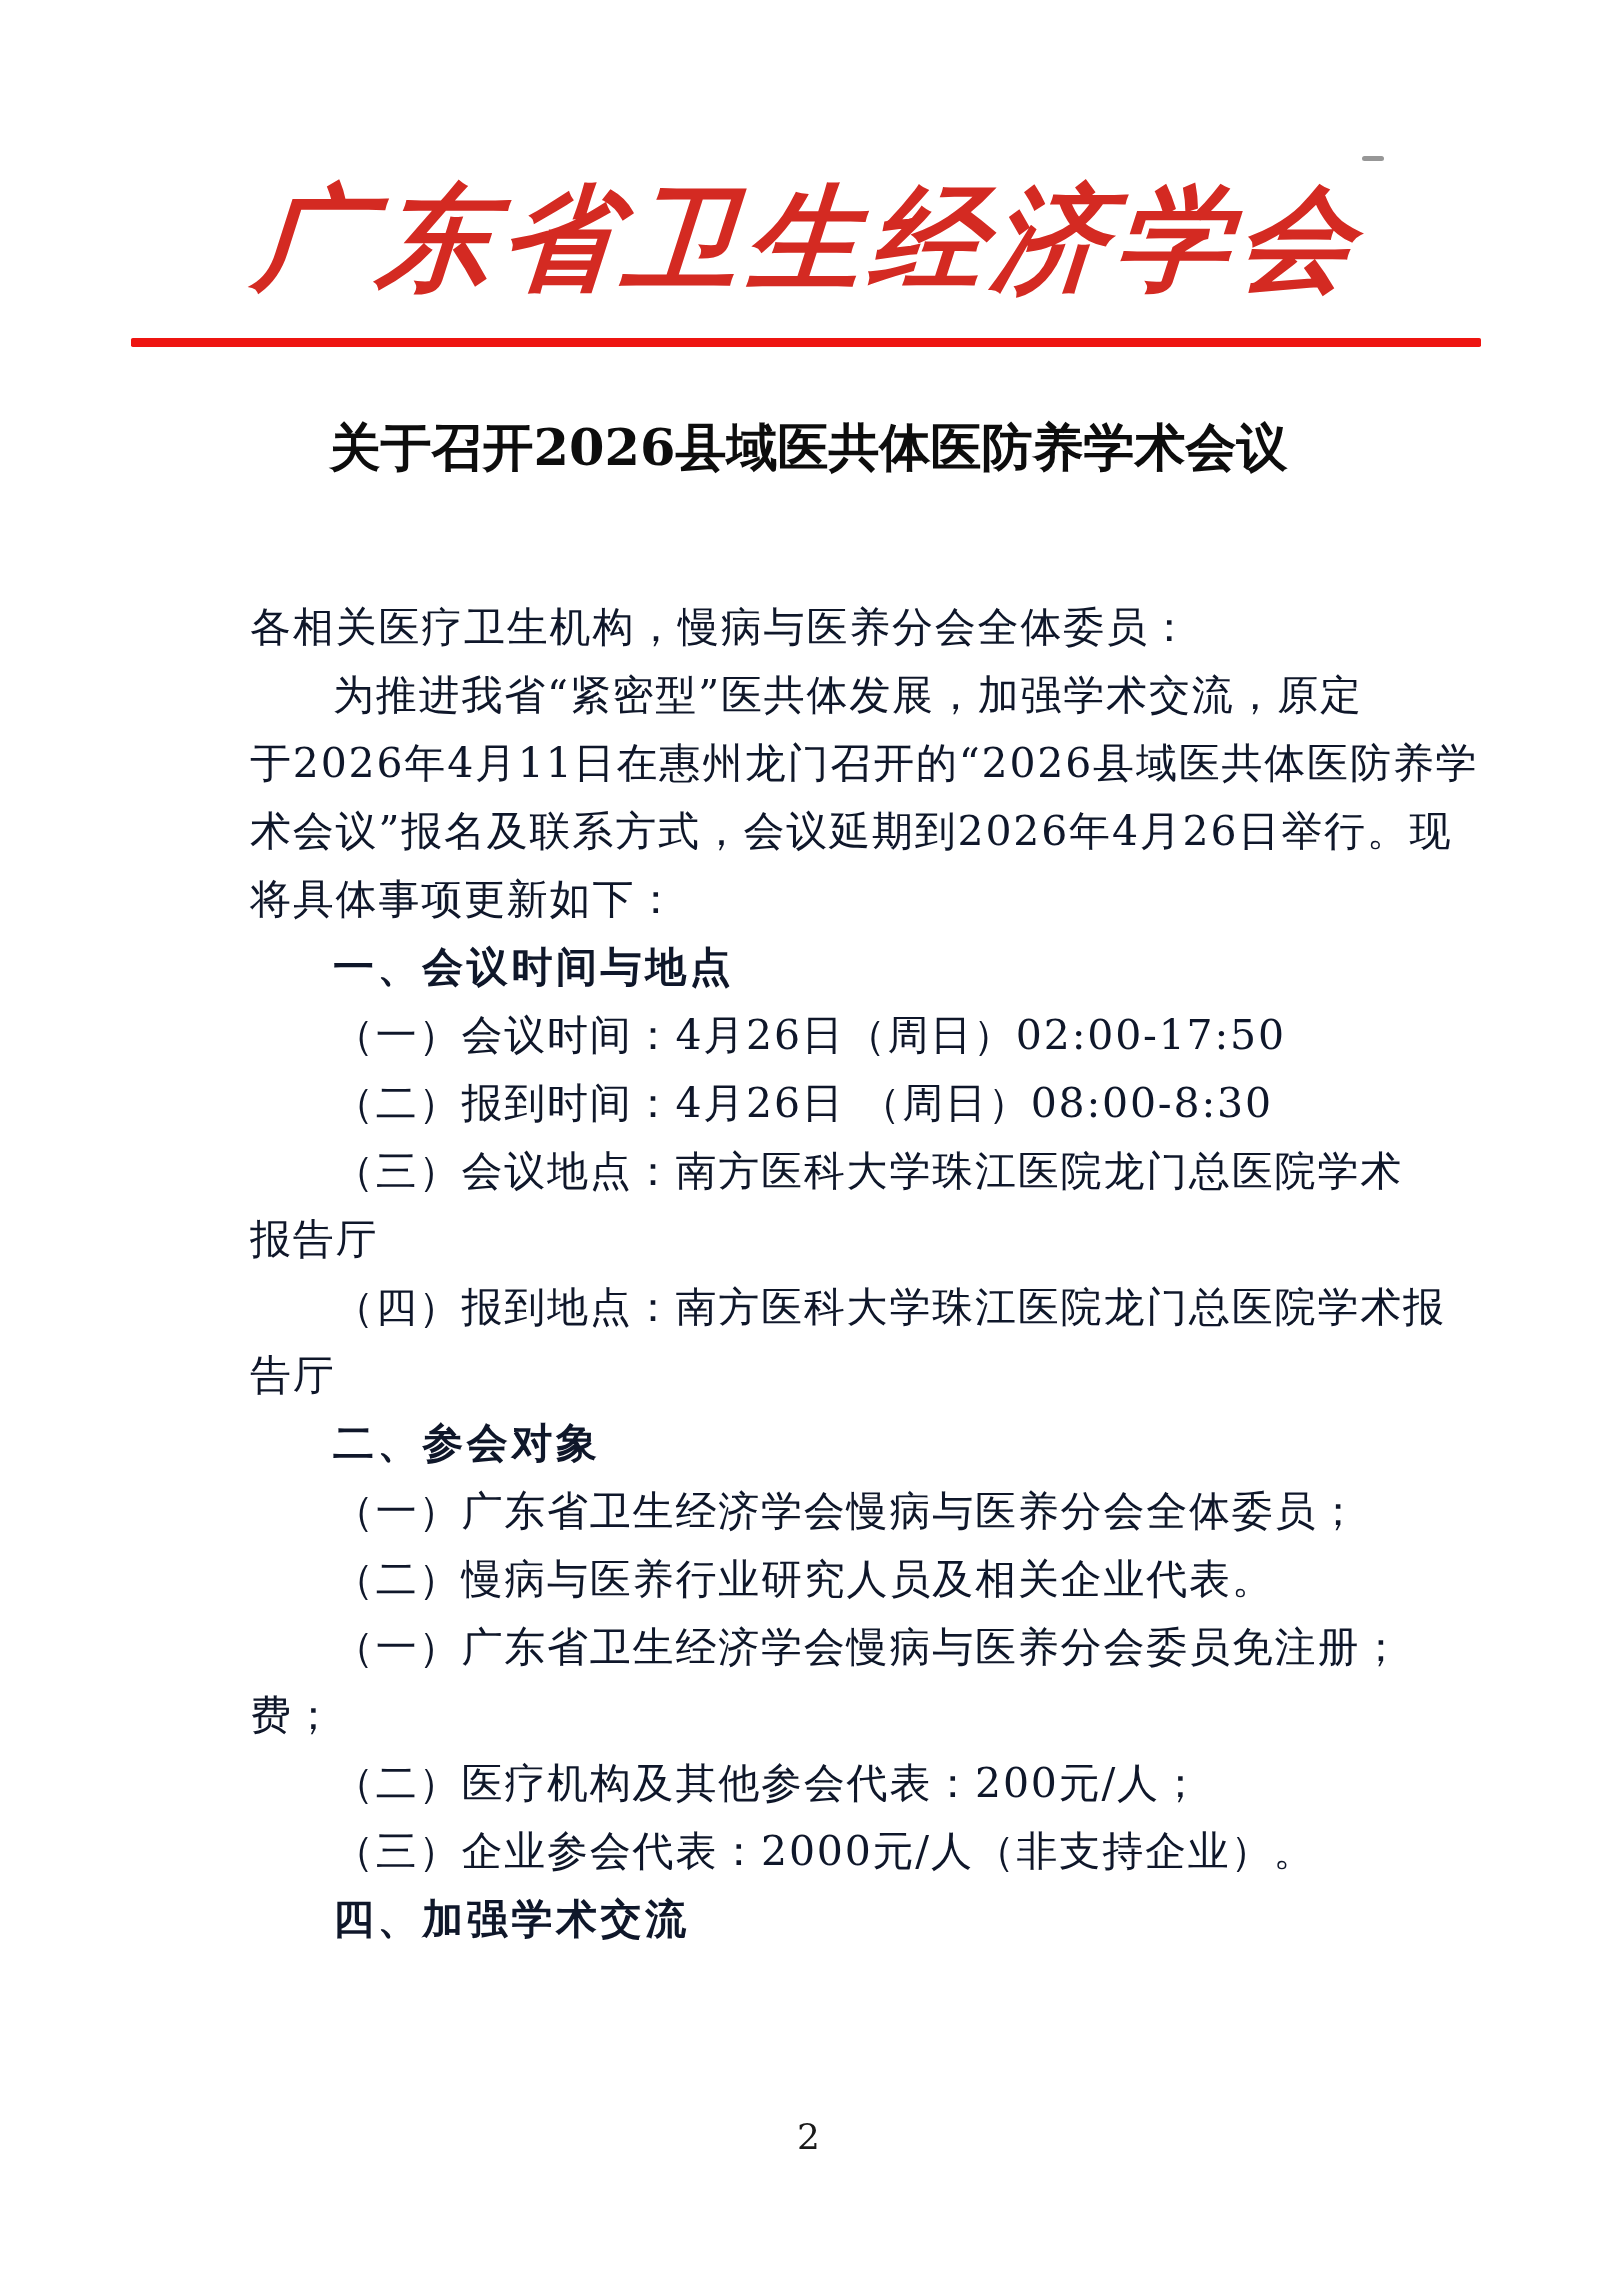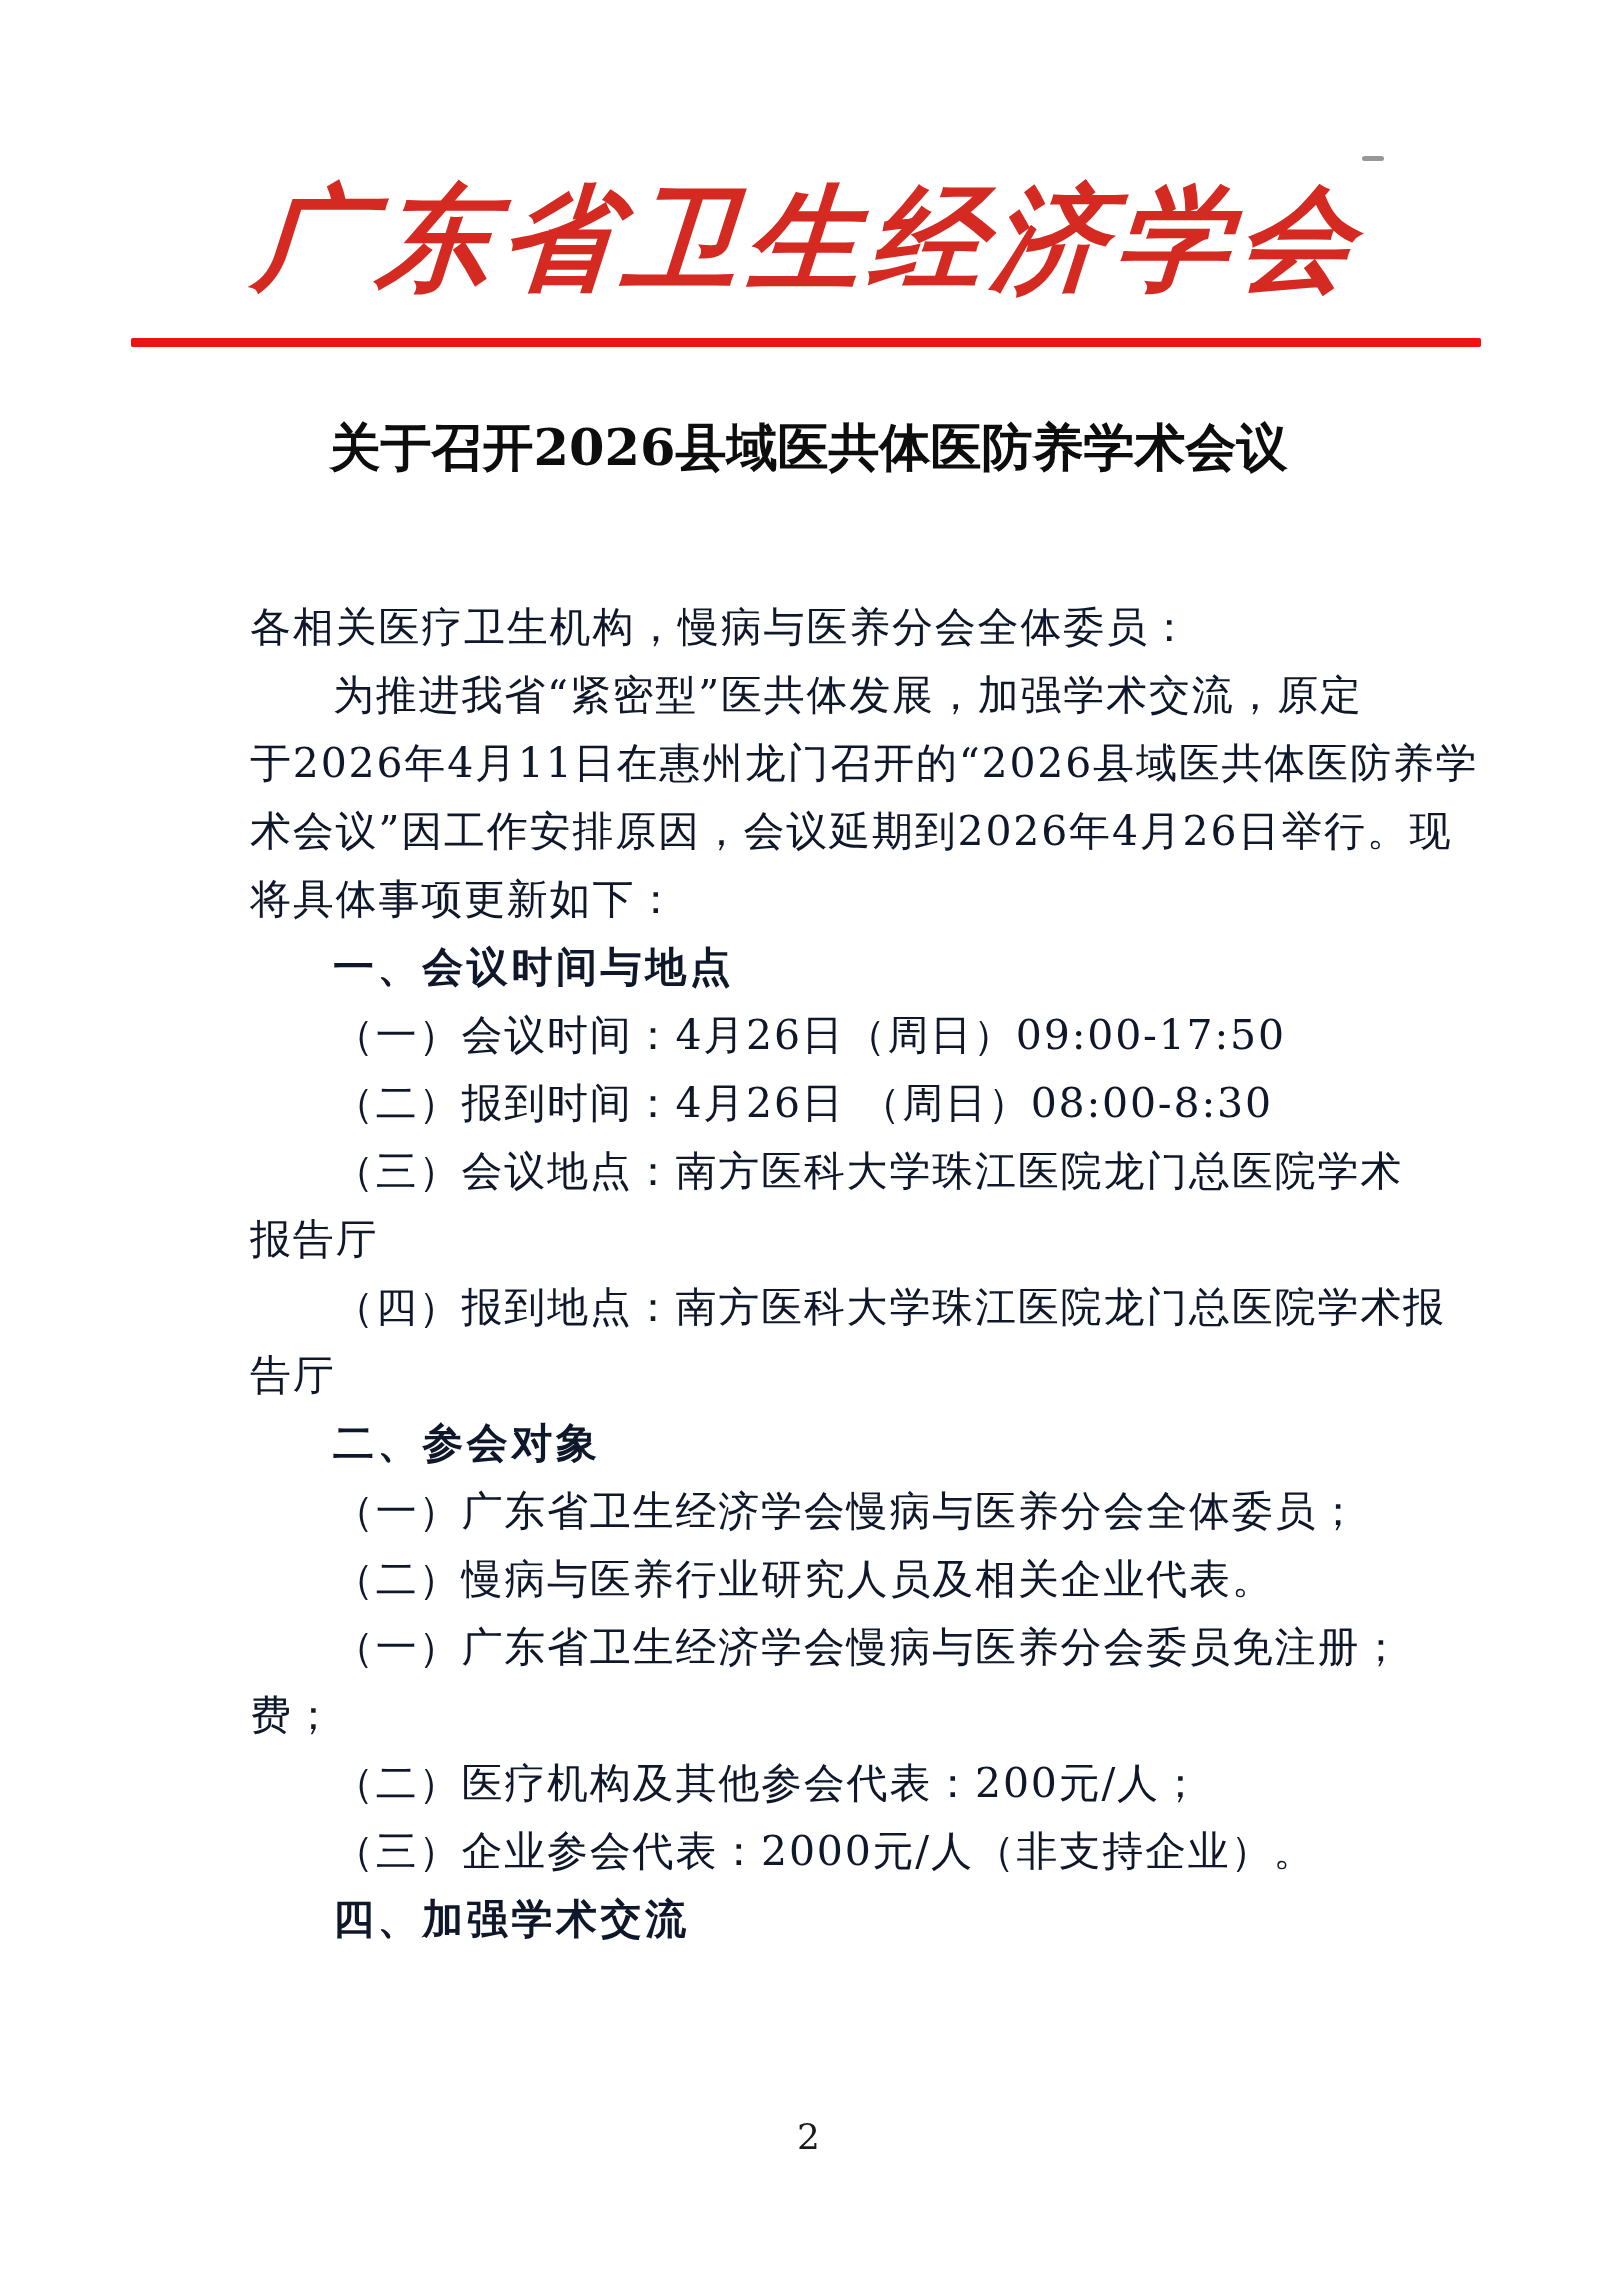"术会议”因工作安排原因，会议延期到2026年4月26日举行。现" div.line { text: 因工作安排原因 -> 报名及联系方式 }
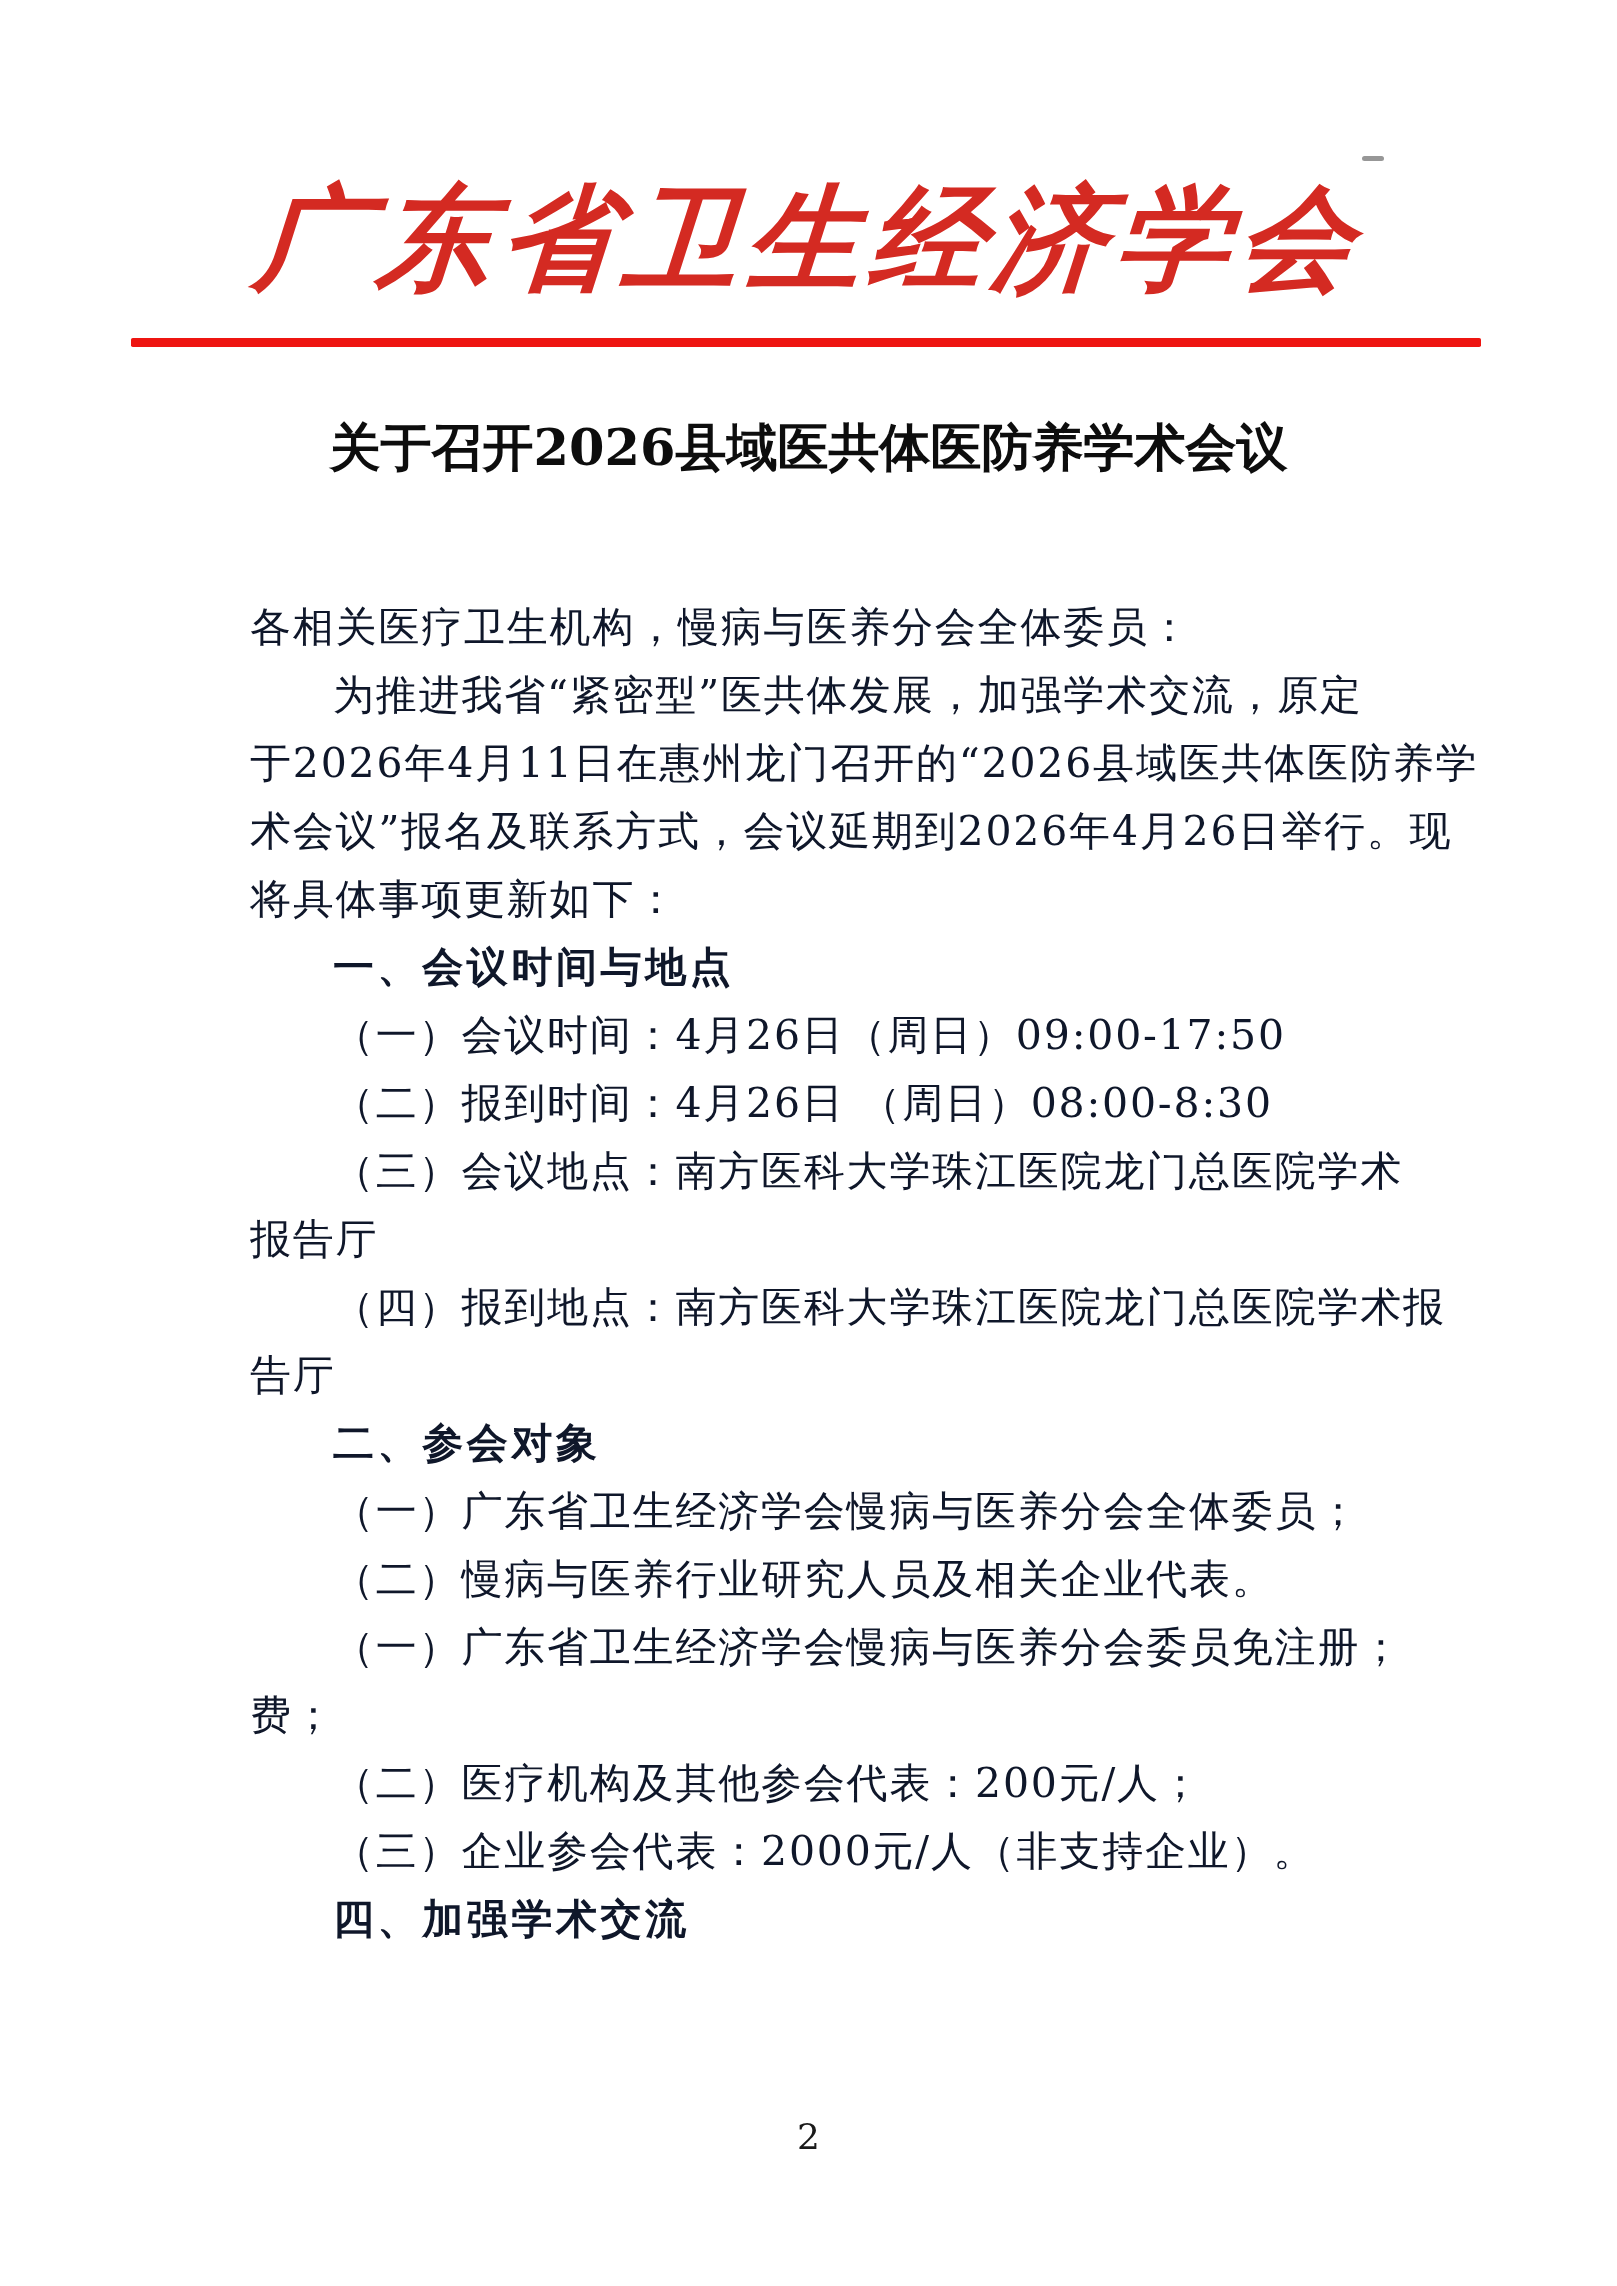"（一）会议时间：4月26日（周日）09:00-17:50" div.line { text: 09:00-17:50 -> 02:00-17:50 }
